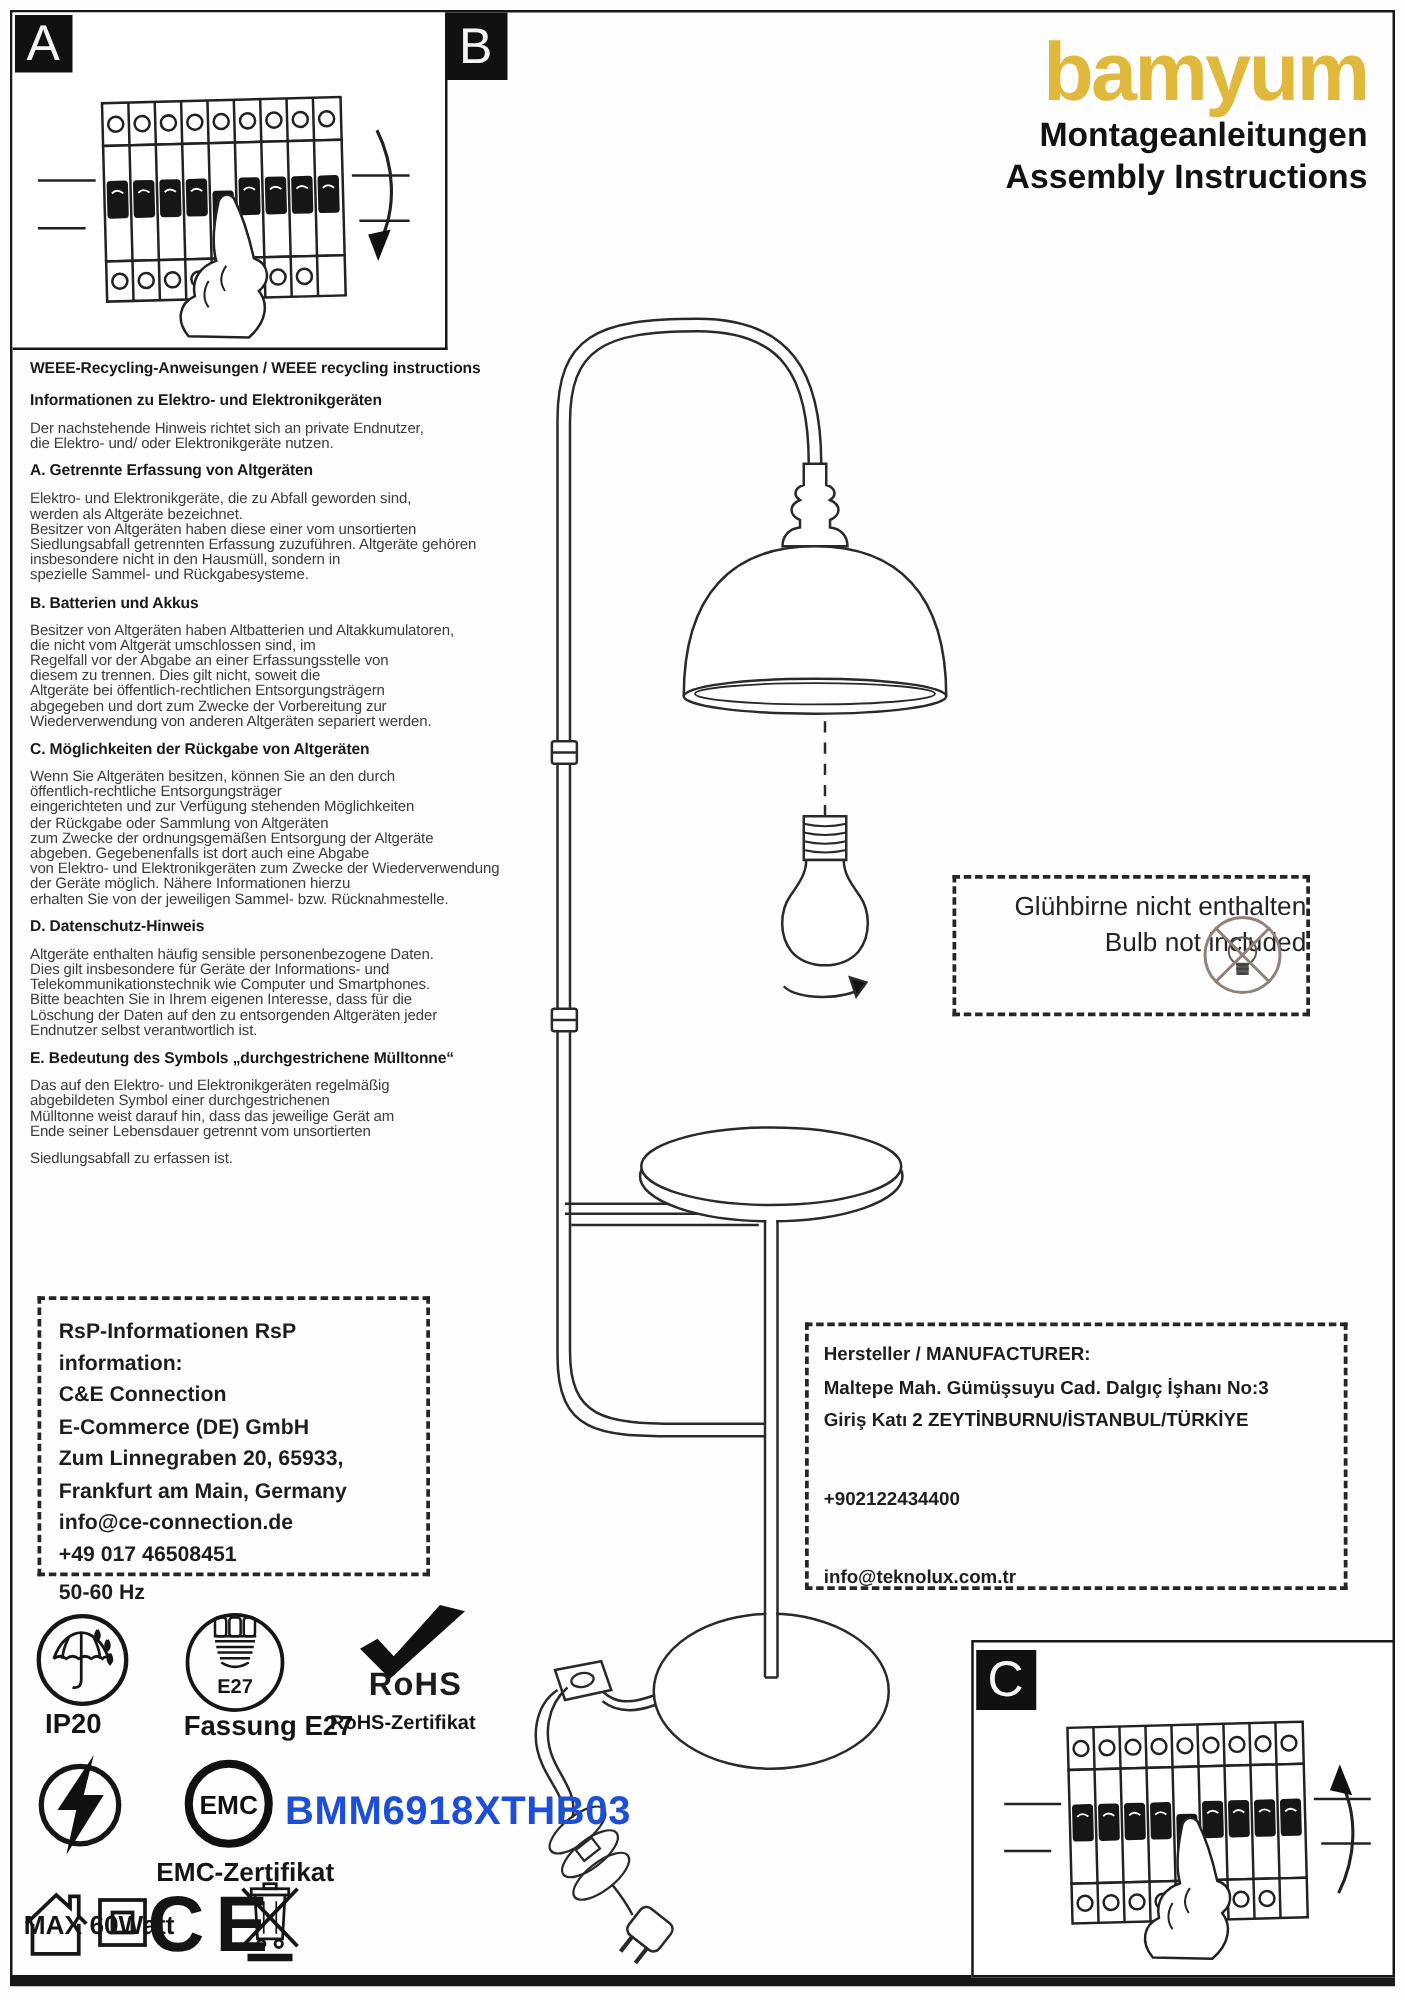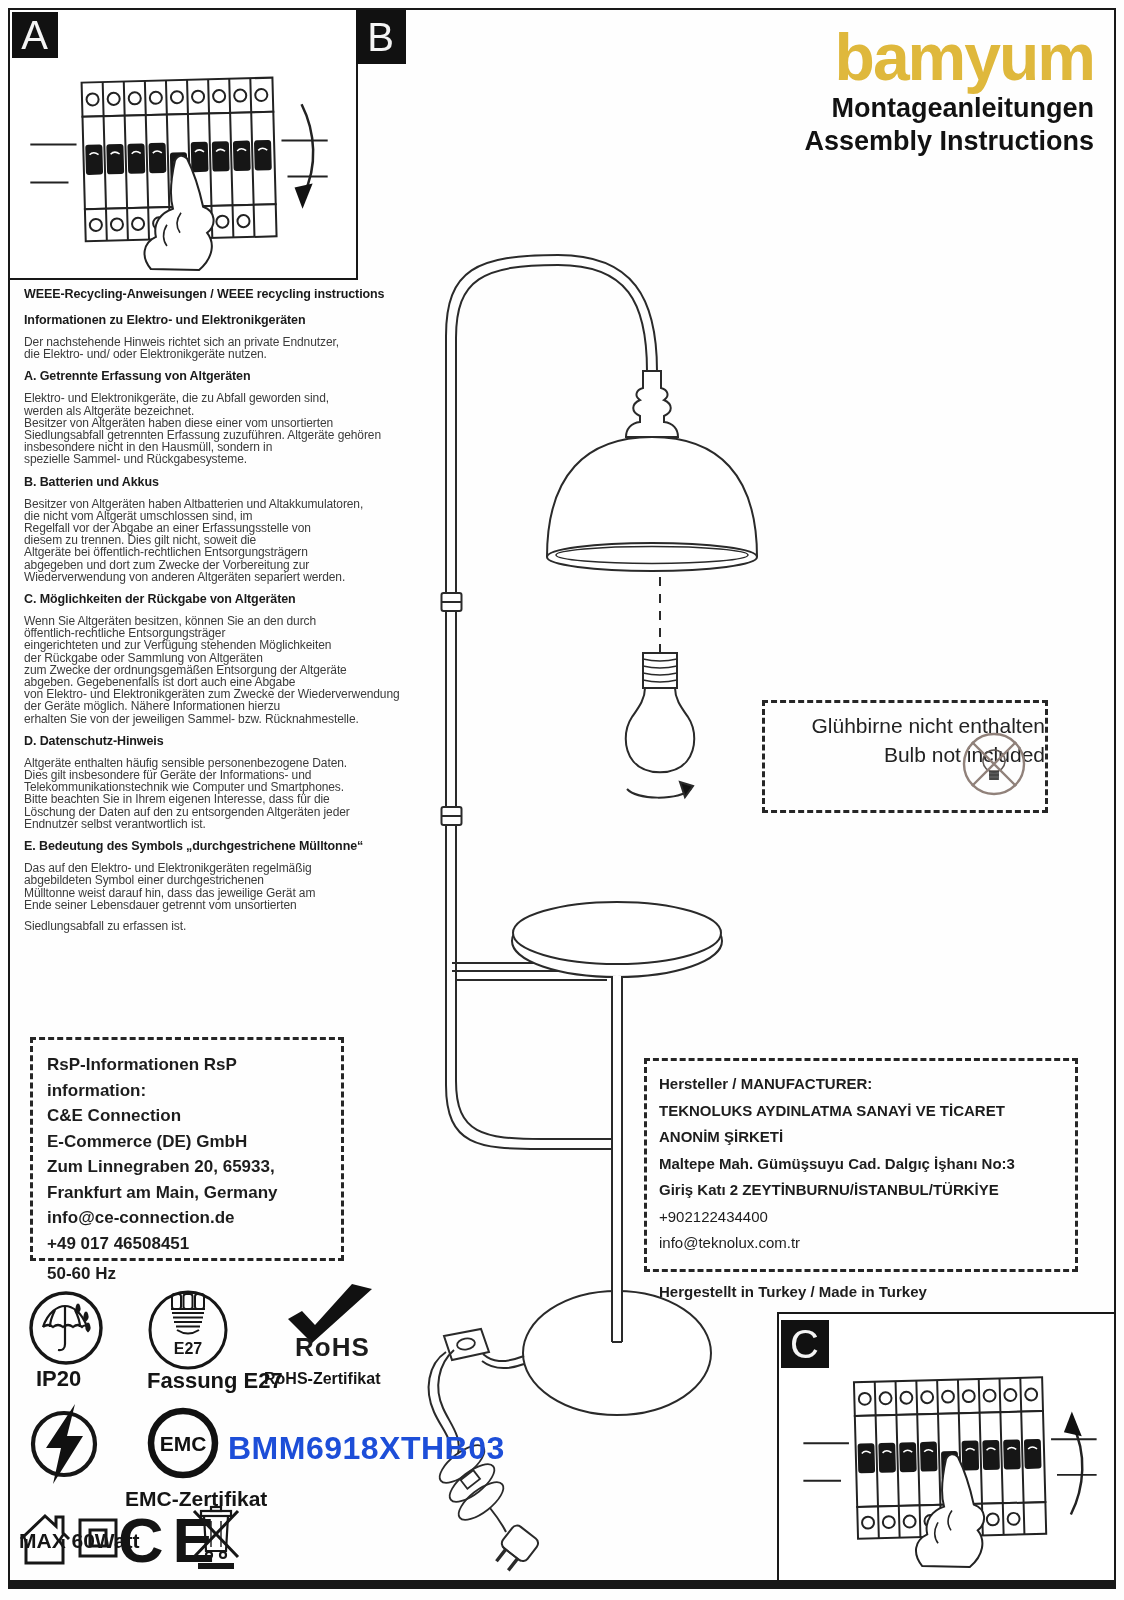"TEKNOLUKS AYDINLATMA SANAYİ VE TİCARET" div.manu-line { html: <div>TEKNOLUKS AYDINLATMA SANAYİ VE TİCARET ANONİM ŞİRKETİ</div> -> none }
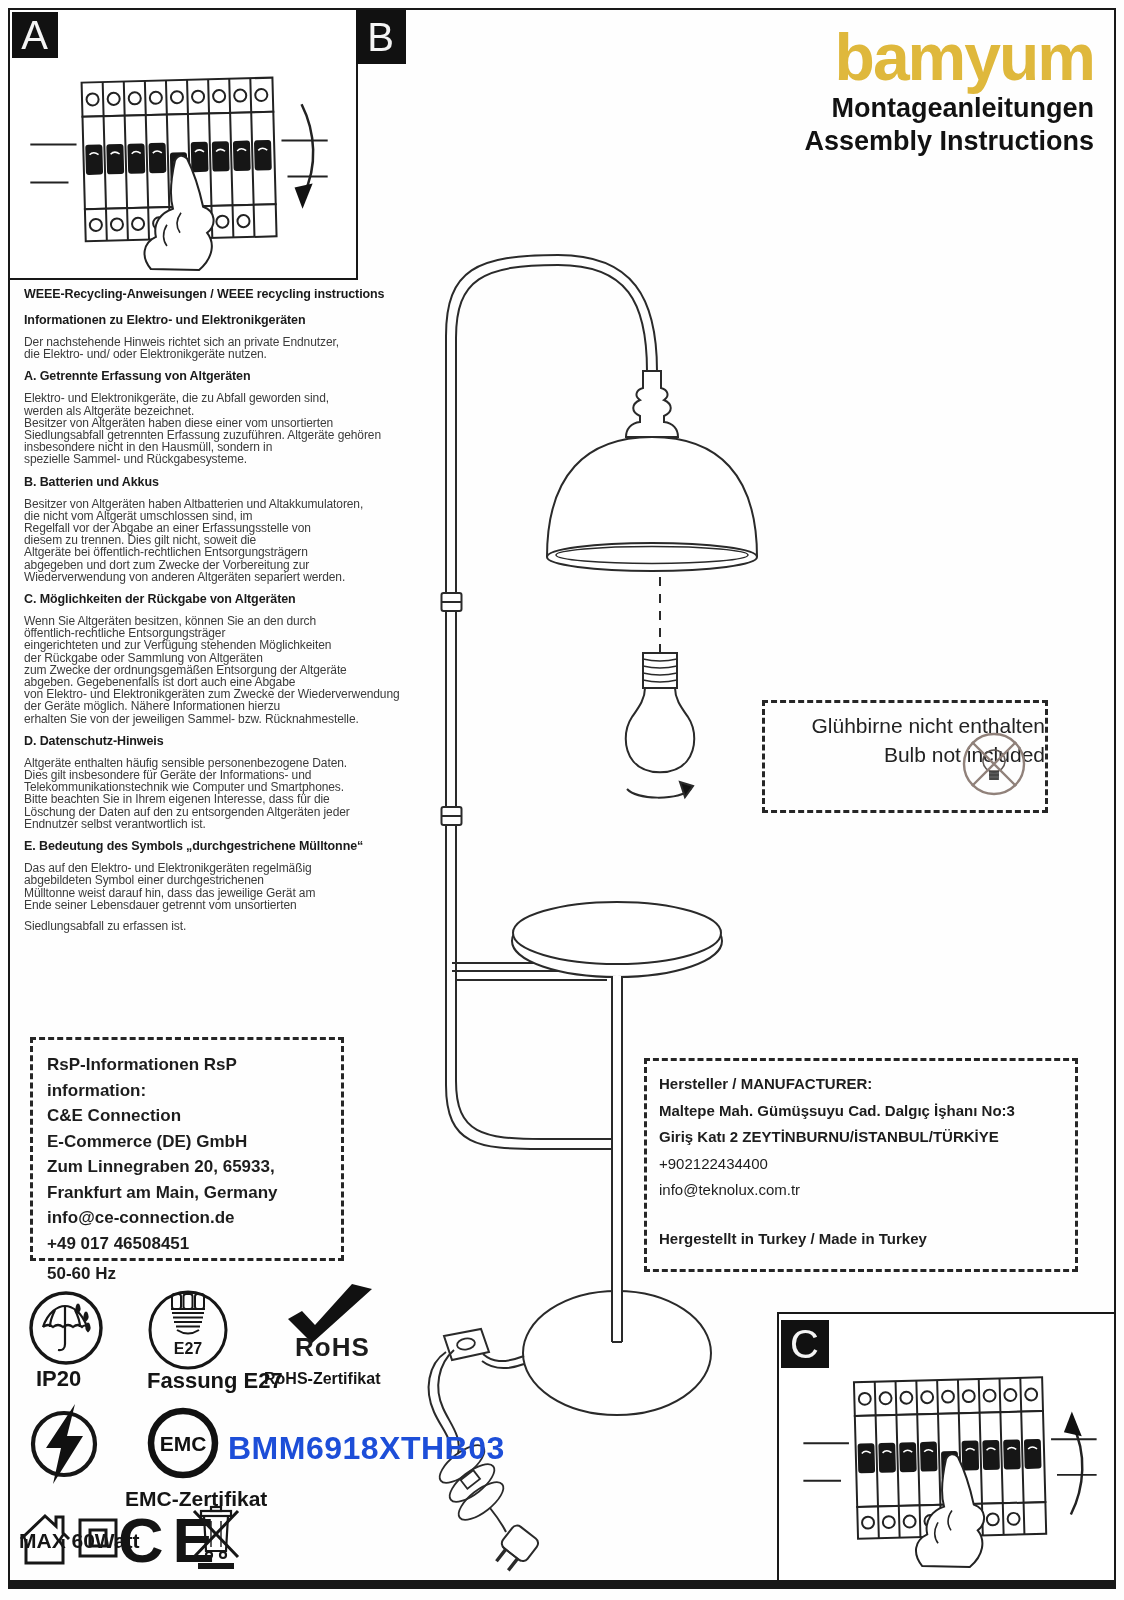"+902122434400" .manu-reg { font-weight: 400 -> 700; margin-top: none -> 36px }
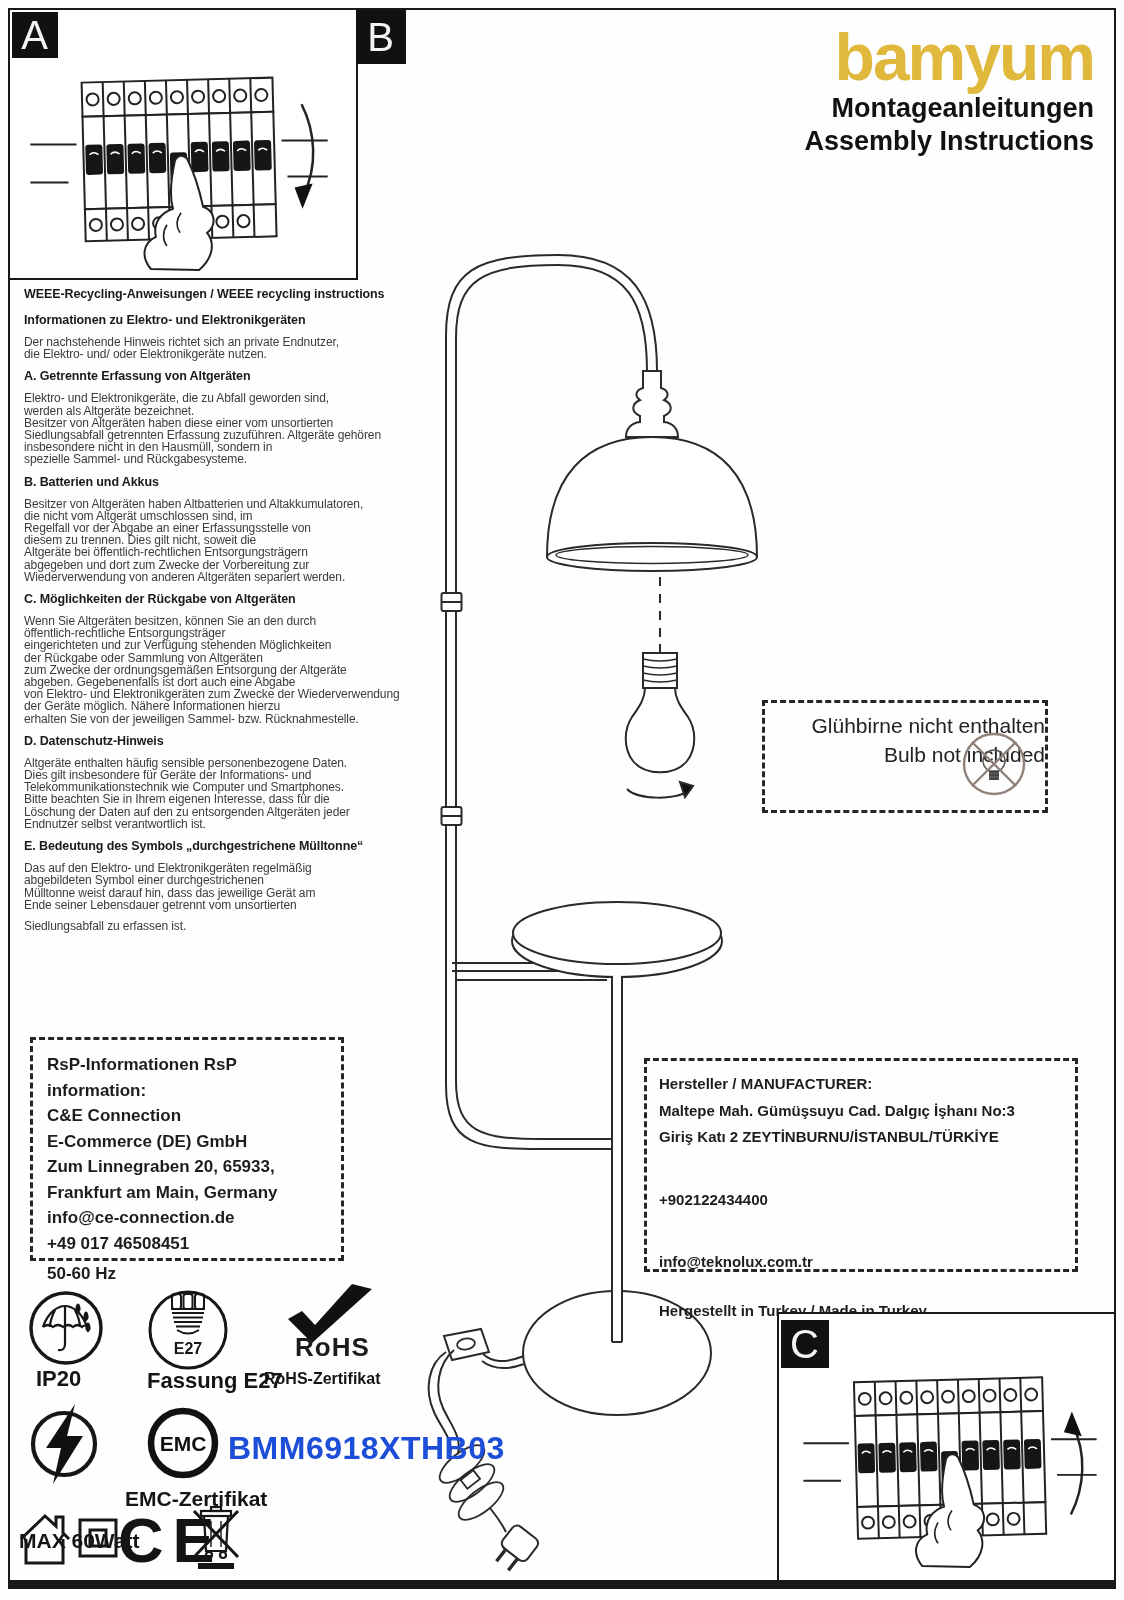"Hergestellt in Turkey / Made" div.manu-line { html: <div>Hergestellt in Turkey / Made in Turkey</div> -> none }
